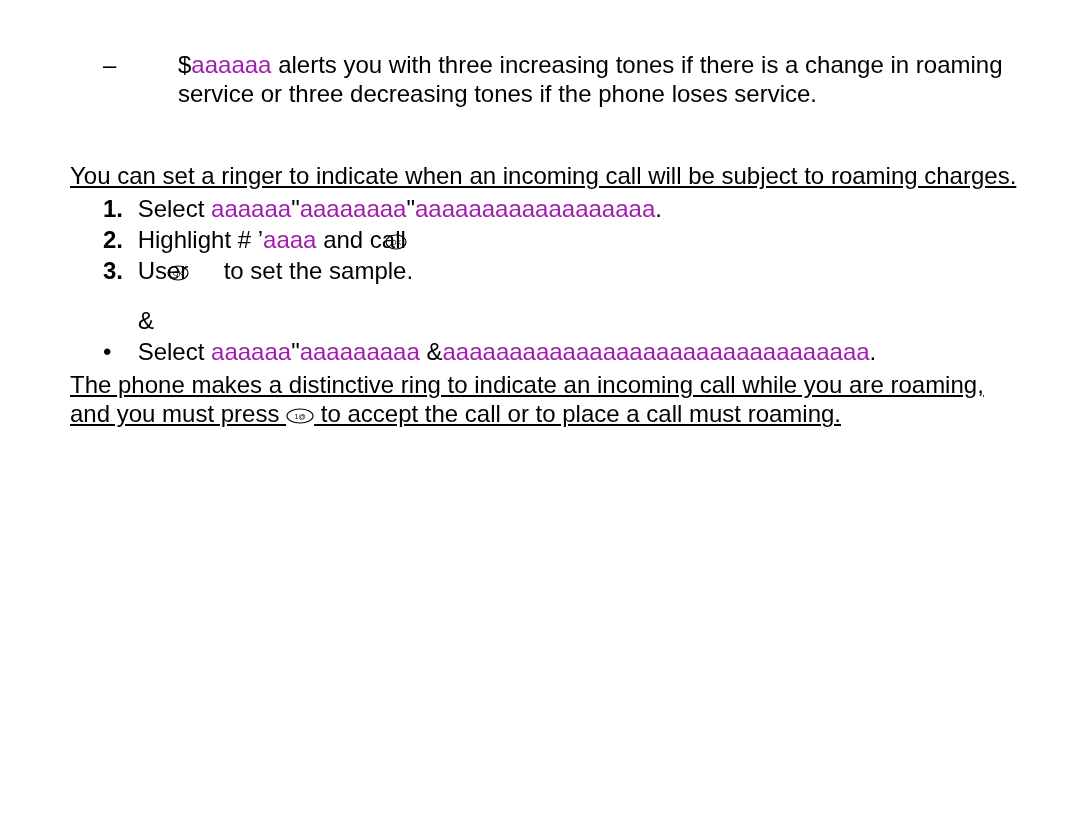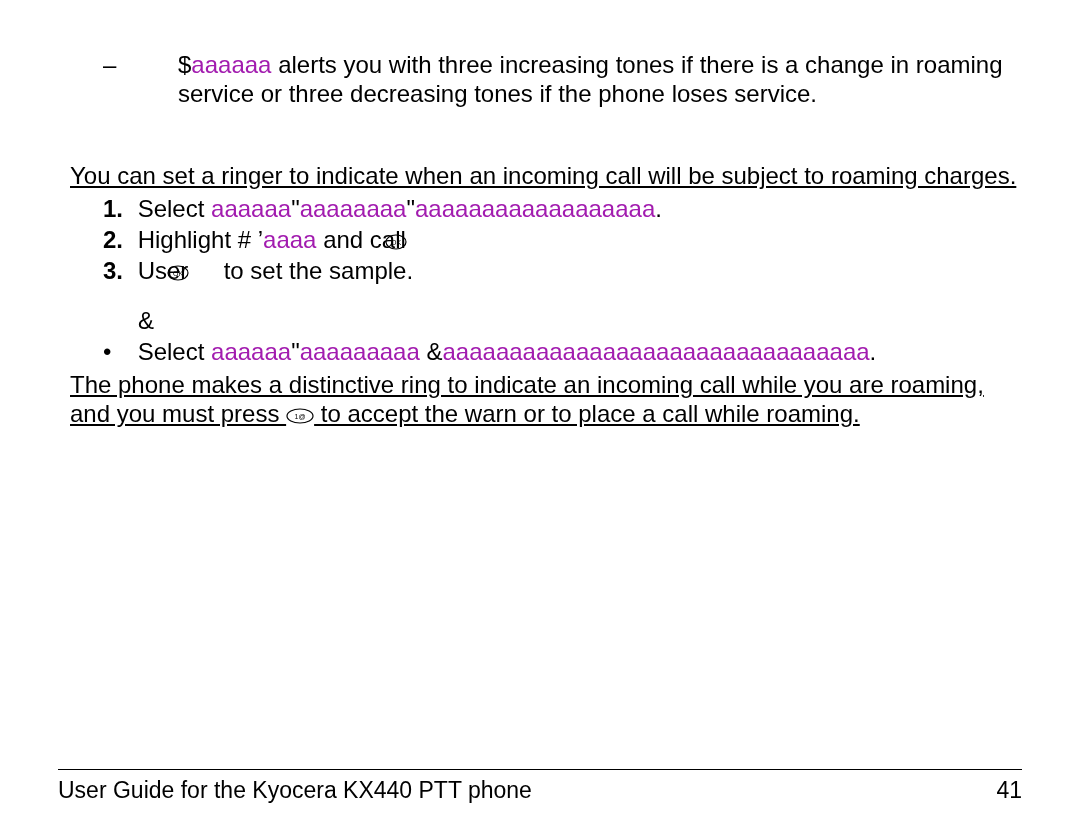"to accept the warn or" span { text: warn or to place a call while -> call or to place a call must }
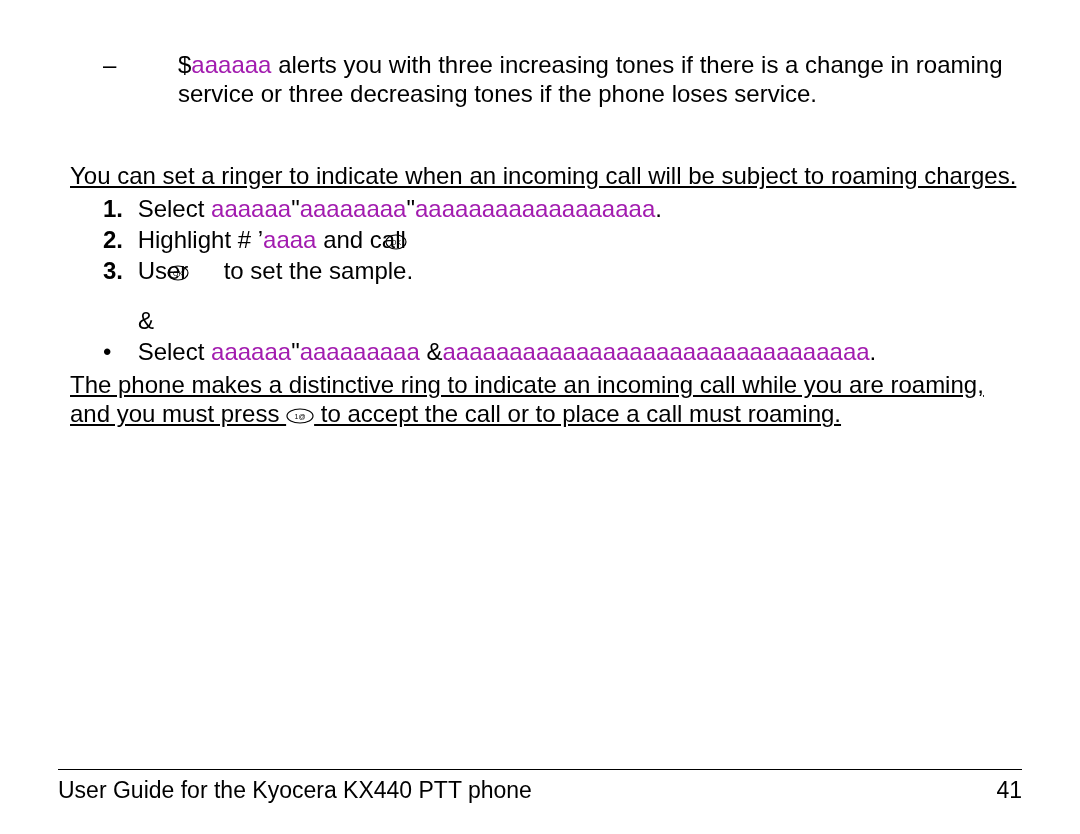"User Guide for the Kyocera" div.footer { html: <div> <div></div> <div> <span>User Guide for the Kyocera KX440 PTT phone</span> <span>41</span> </div> </div> -> none }
